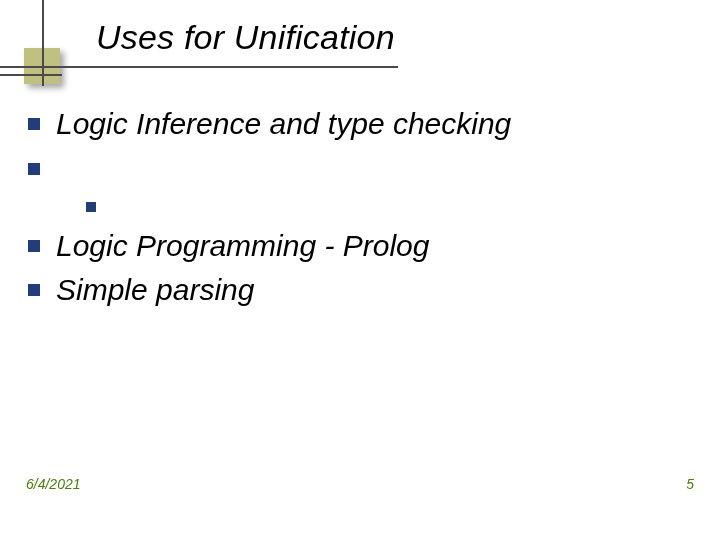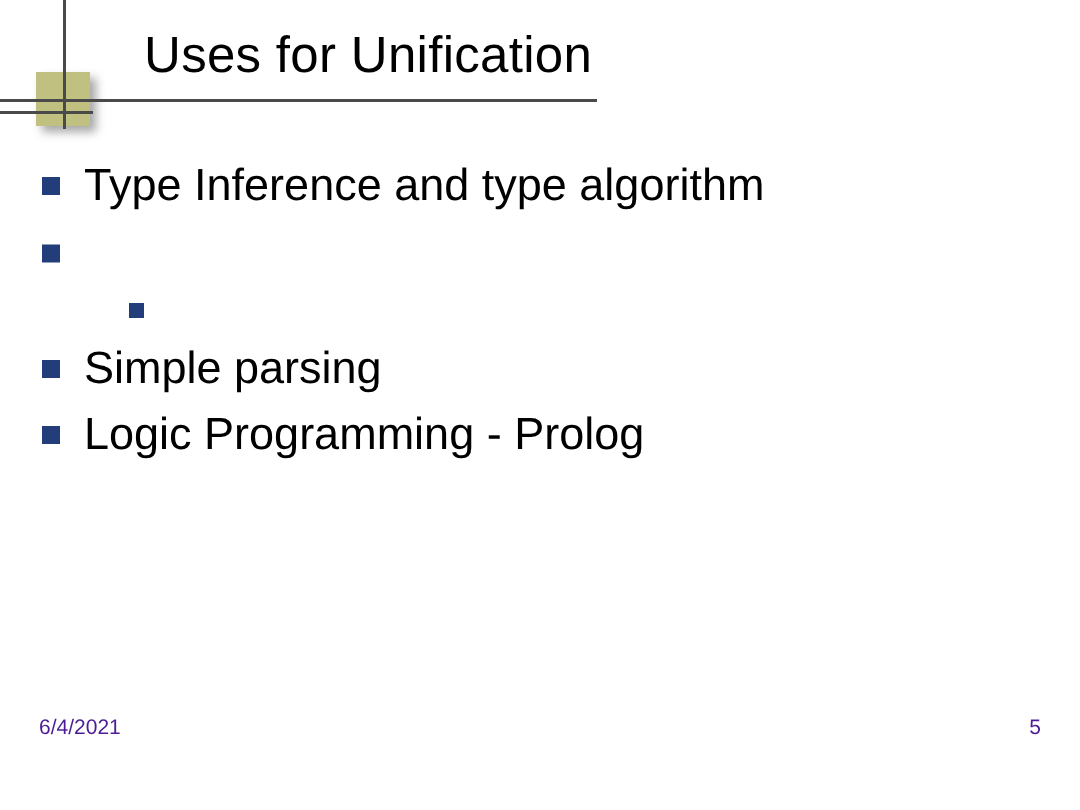"Uses for Unification" .slide { font-style: none -> italic }
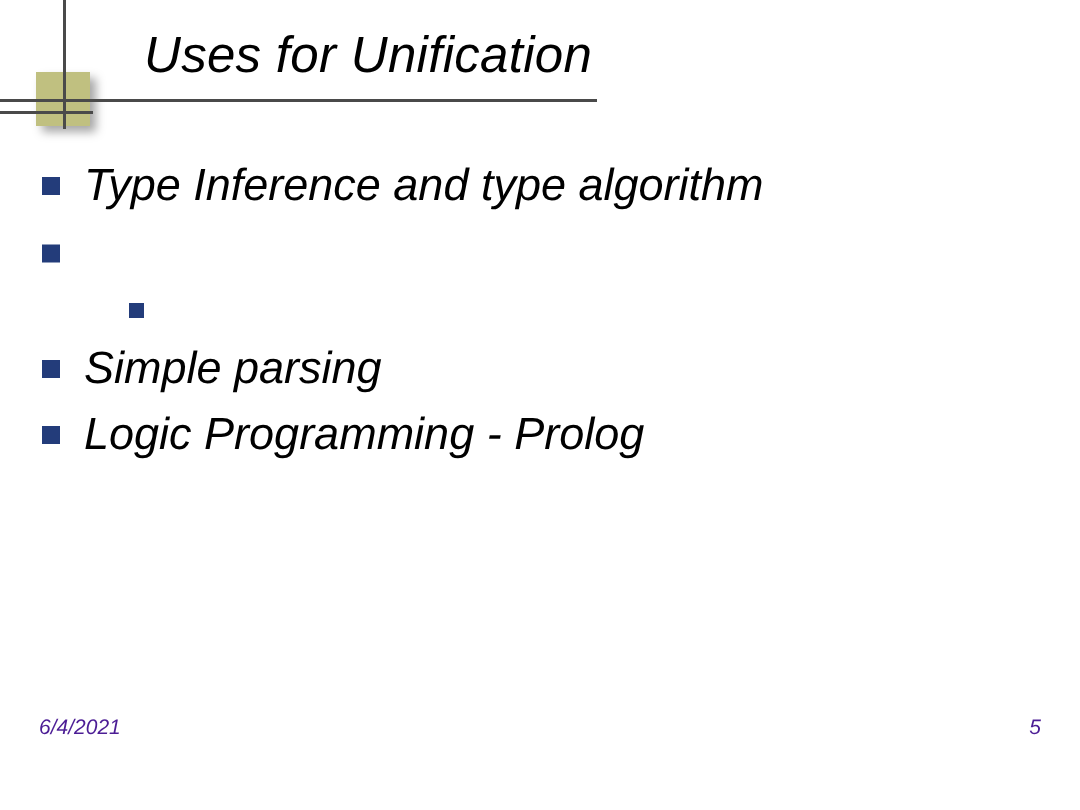"Type Inference and type algorithm" div { text: Type Inference and type algorithm -> Logic Inference and type checking }
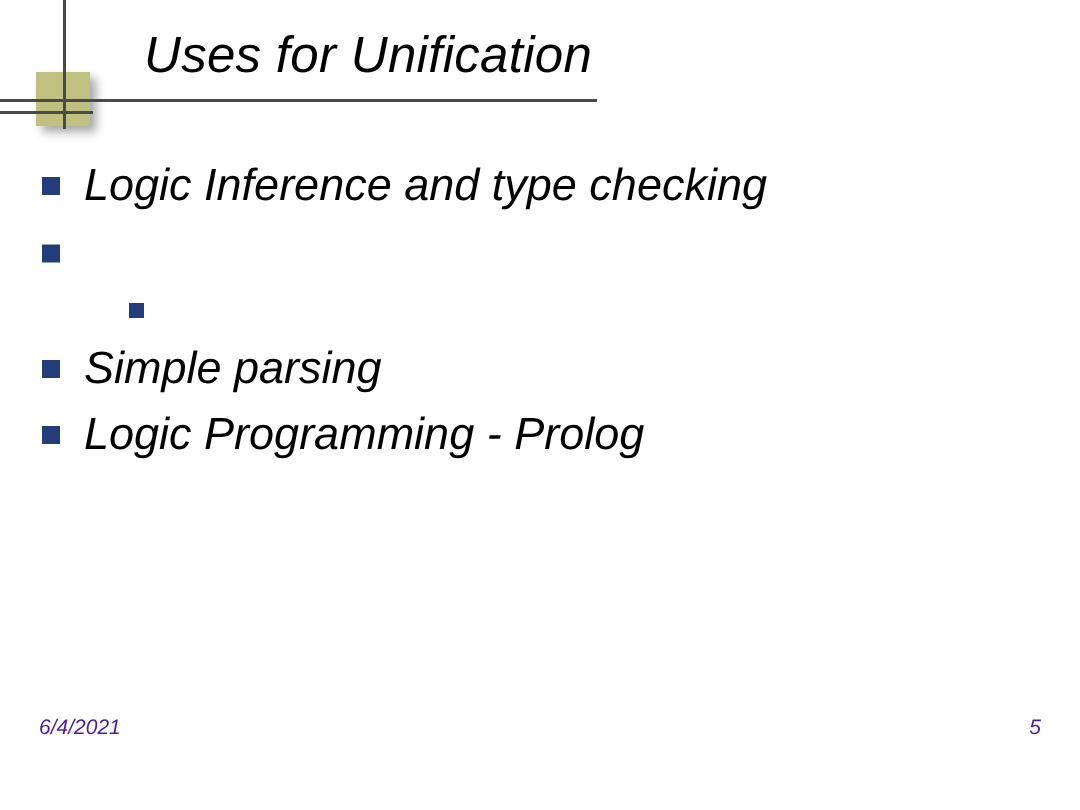"Simple parsing" div.lvl1 { order: before "Logic Programming - Prolog" -> after "Logic Programming - Prolog" }
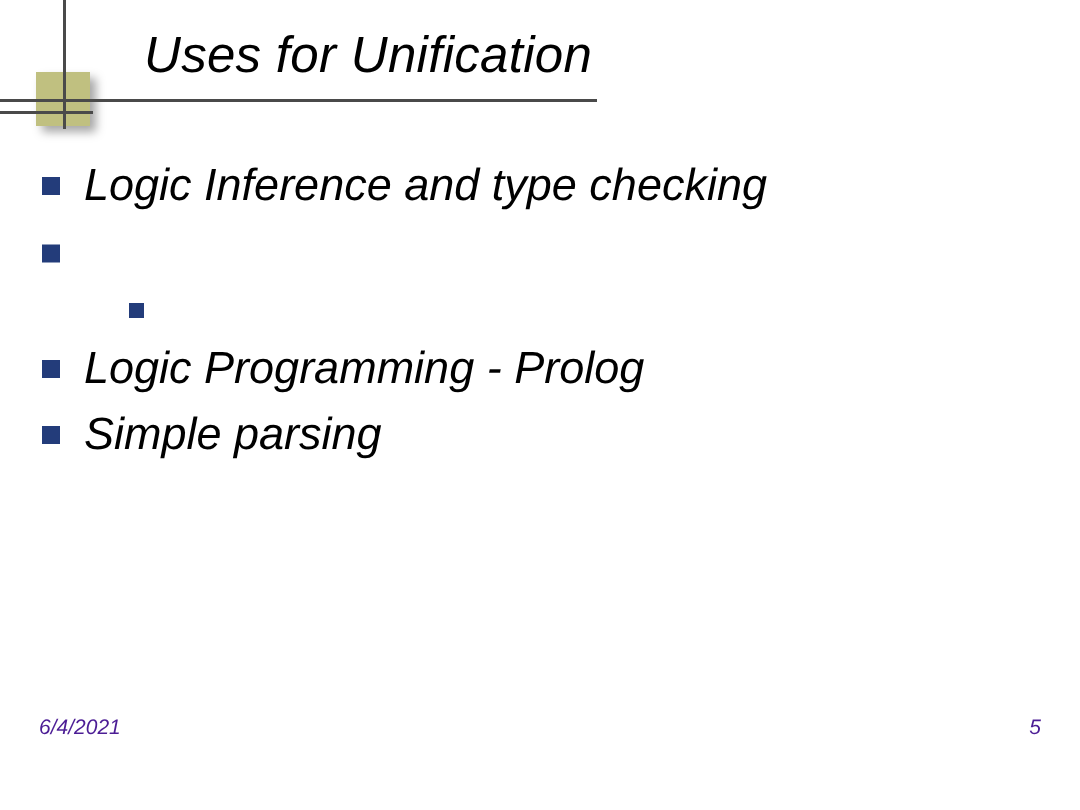"6/4/2021" .footer { color: #4c1d95 -> #4d7c0f }
